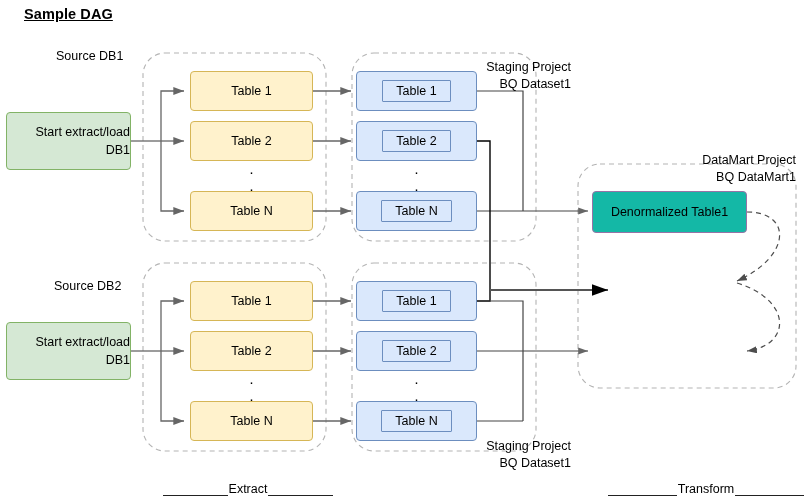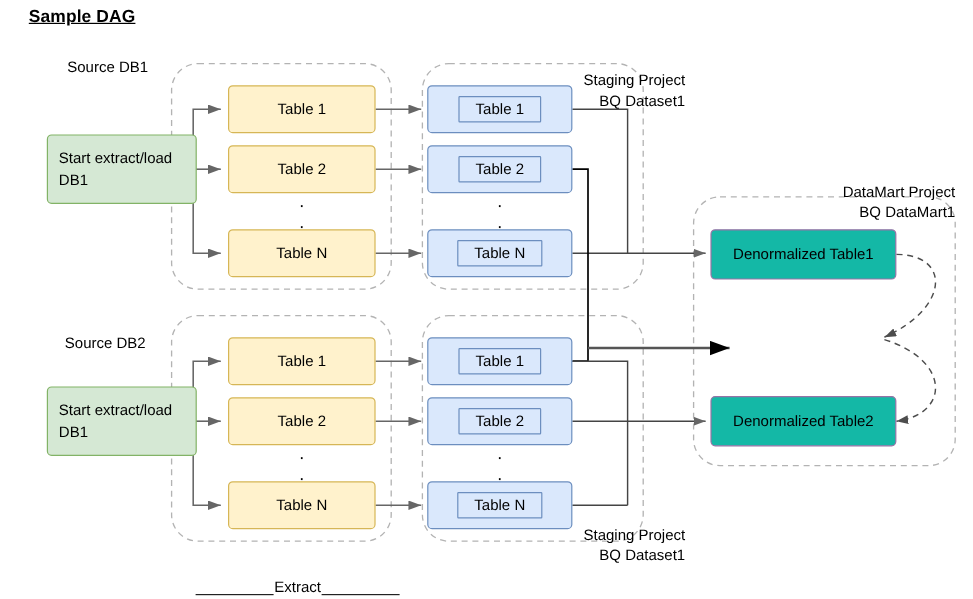"Start extract/load DB1" .node.left-text { margin-left: 33px -> none; padding-left: 9px -> 22px; text-align: left -> right }
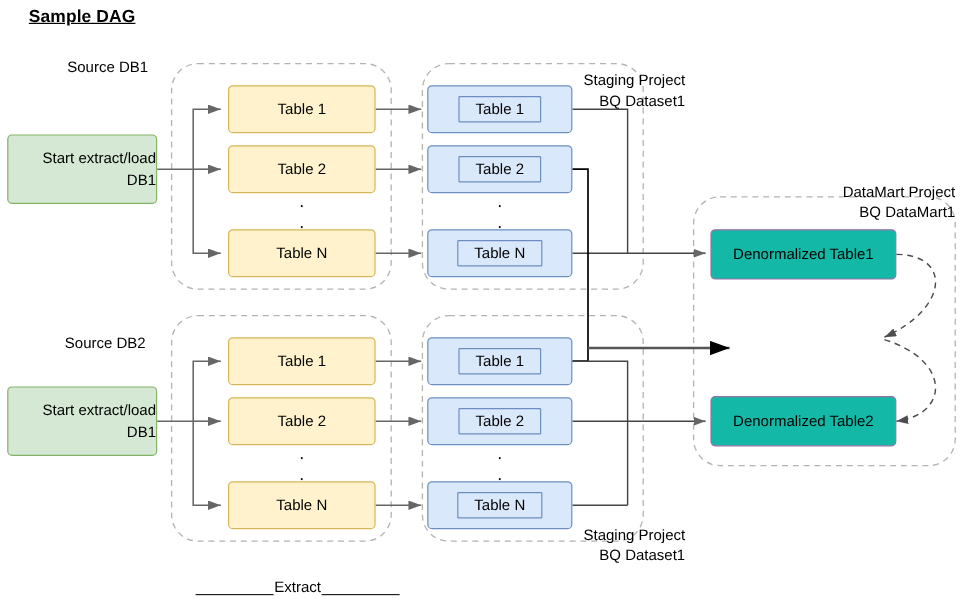"Denormalized Table2" div.node { html: <div> <span>Denormalized Table2</span> </div> -> none }
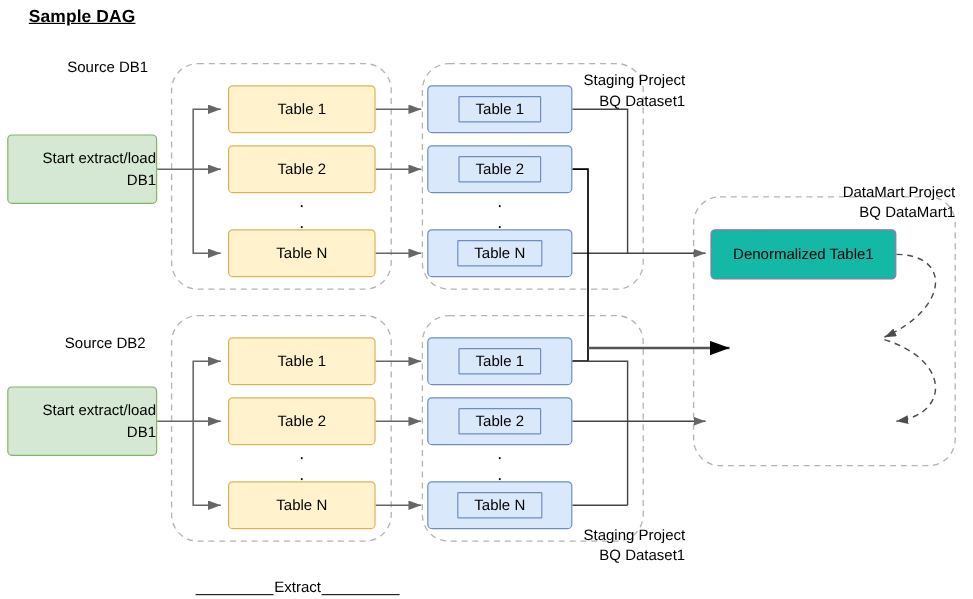"Transform" div.phase { html: none -> <div> <span></span> <span>Transform</span> <span></span> </div> }
